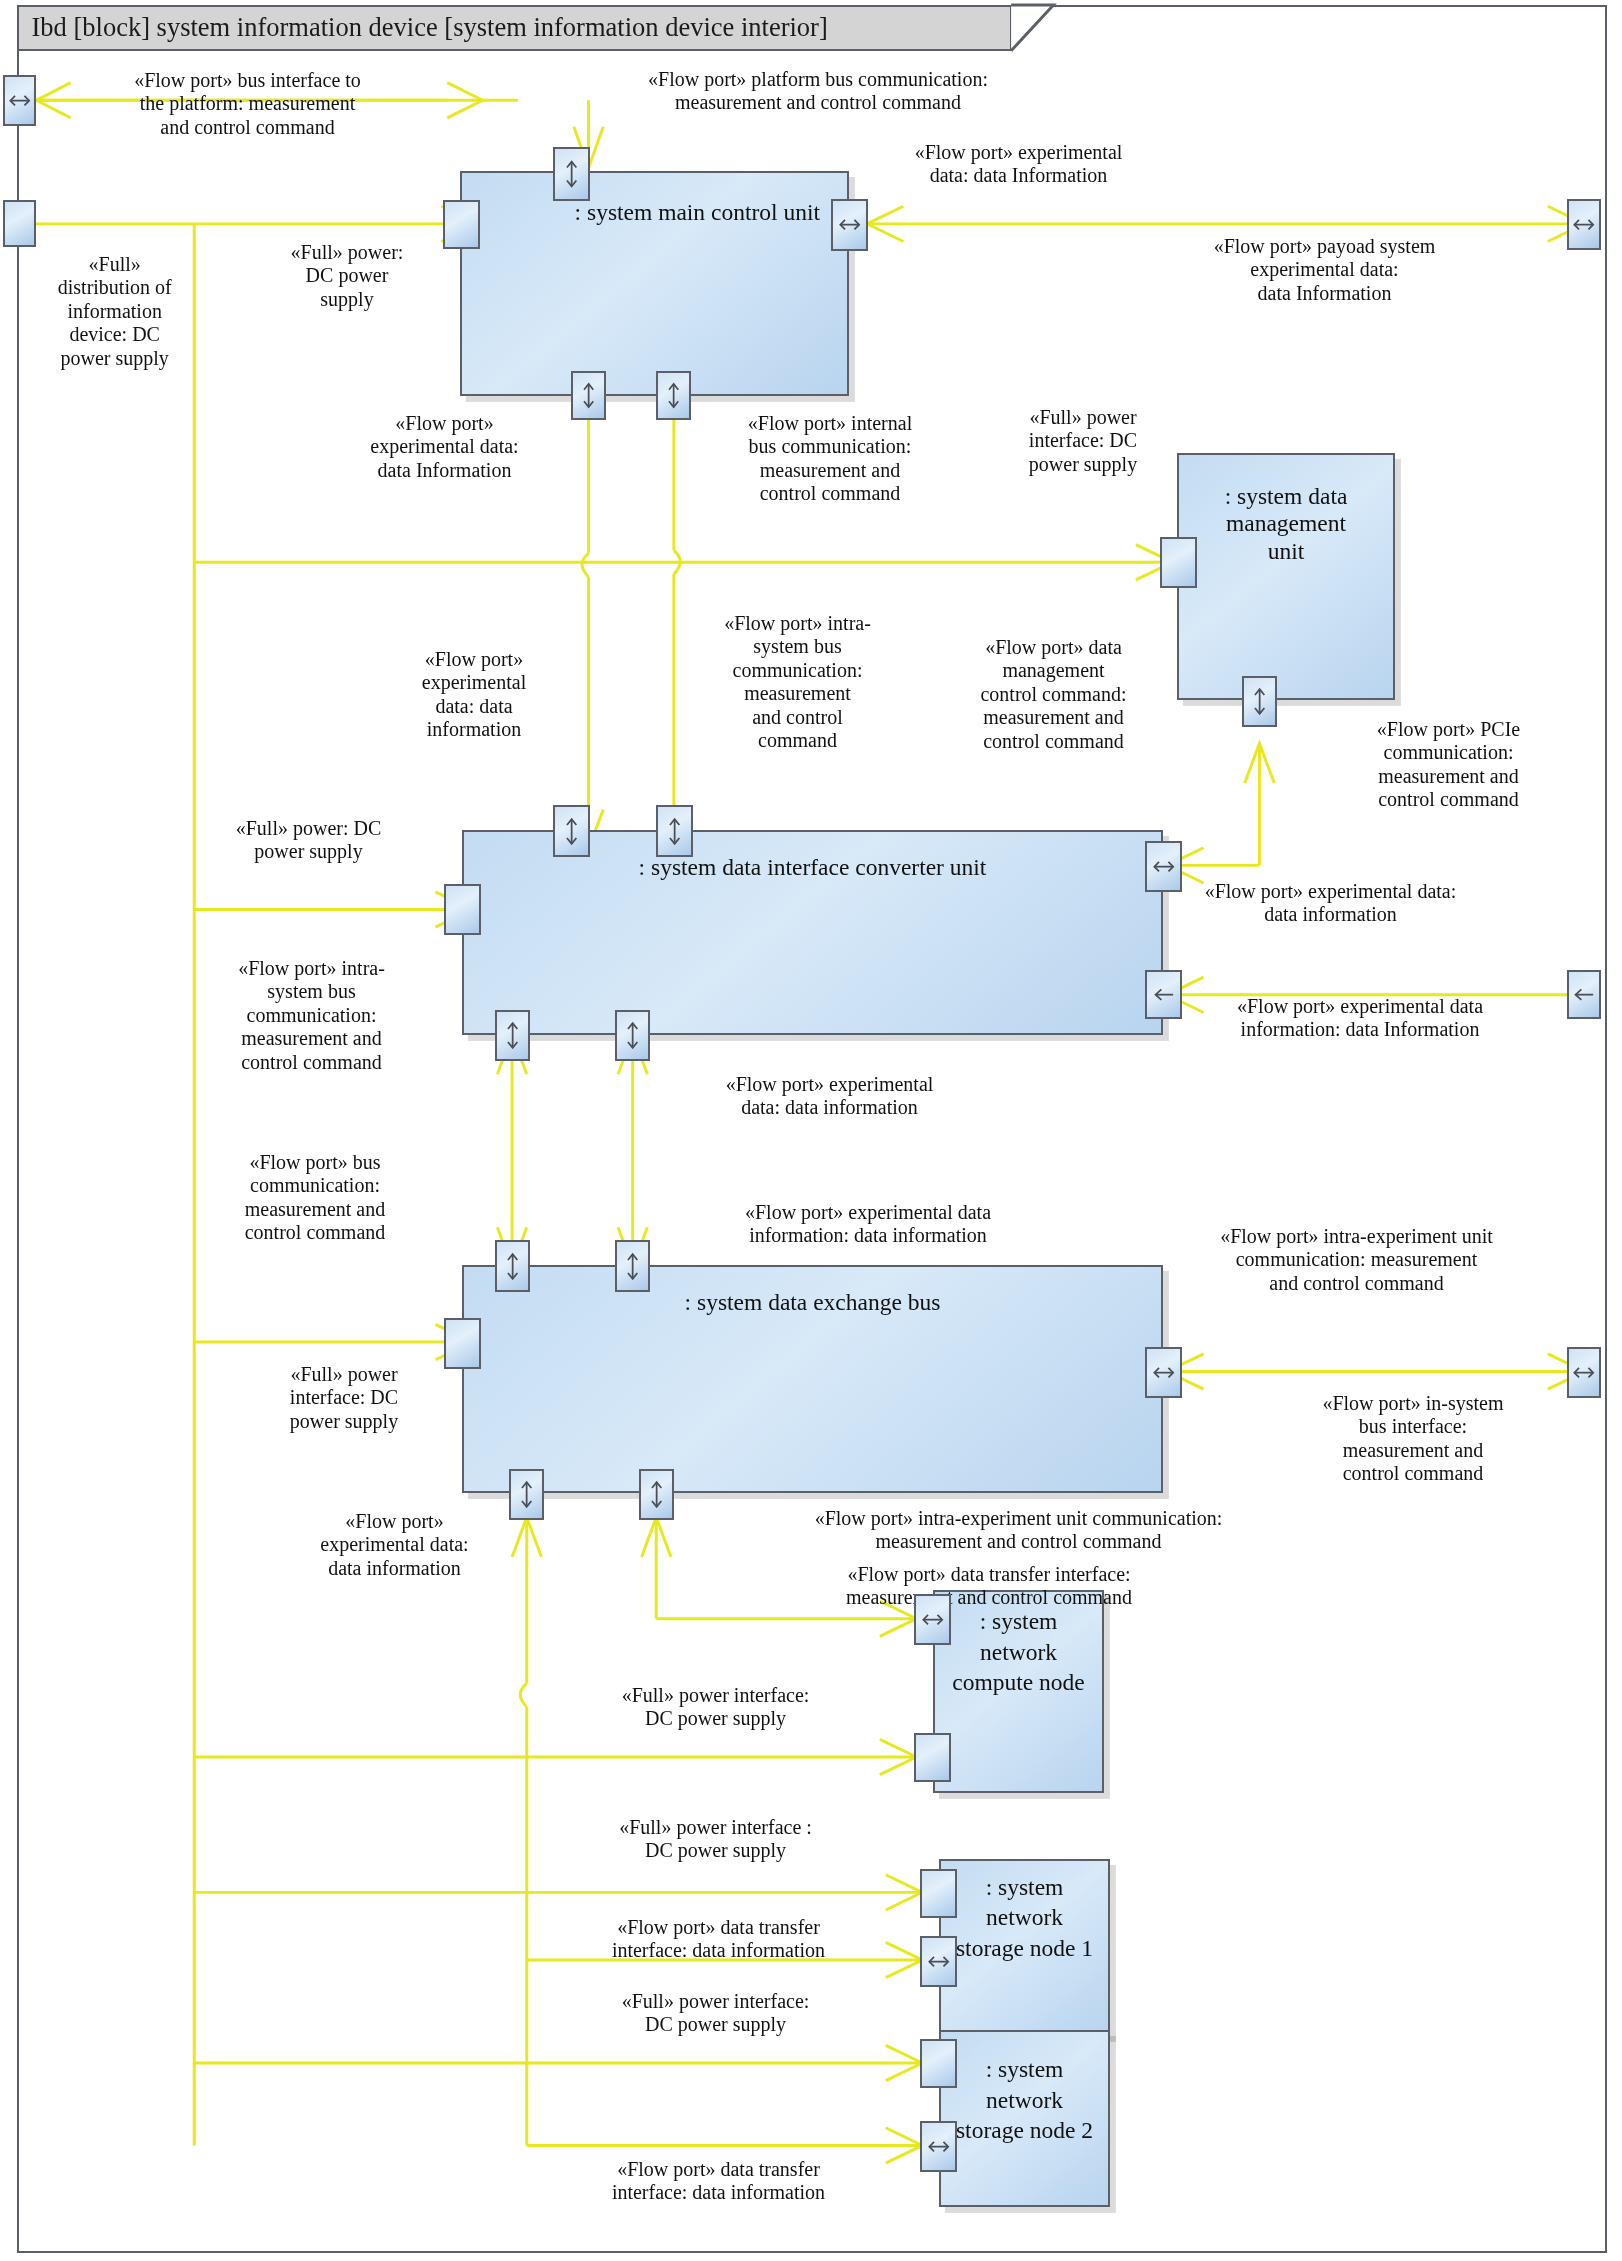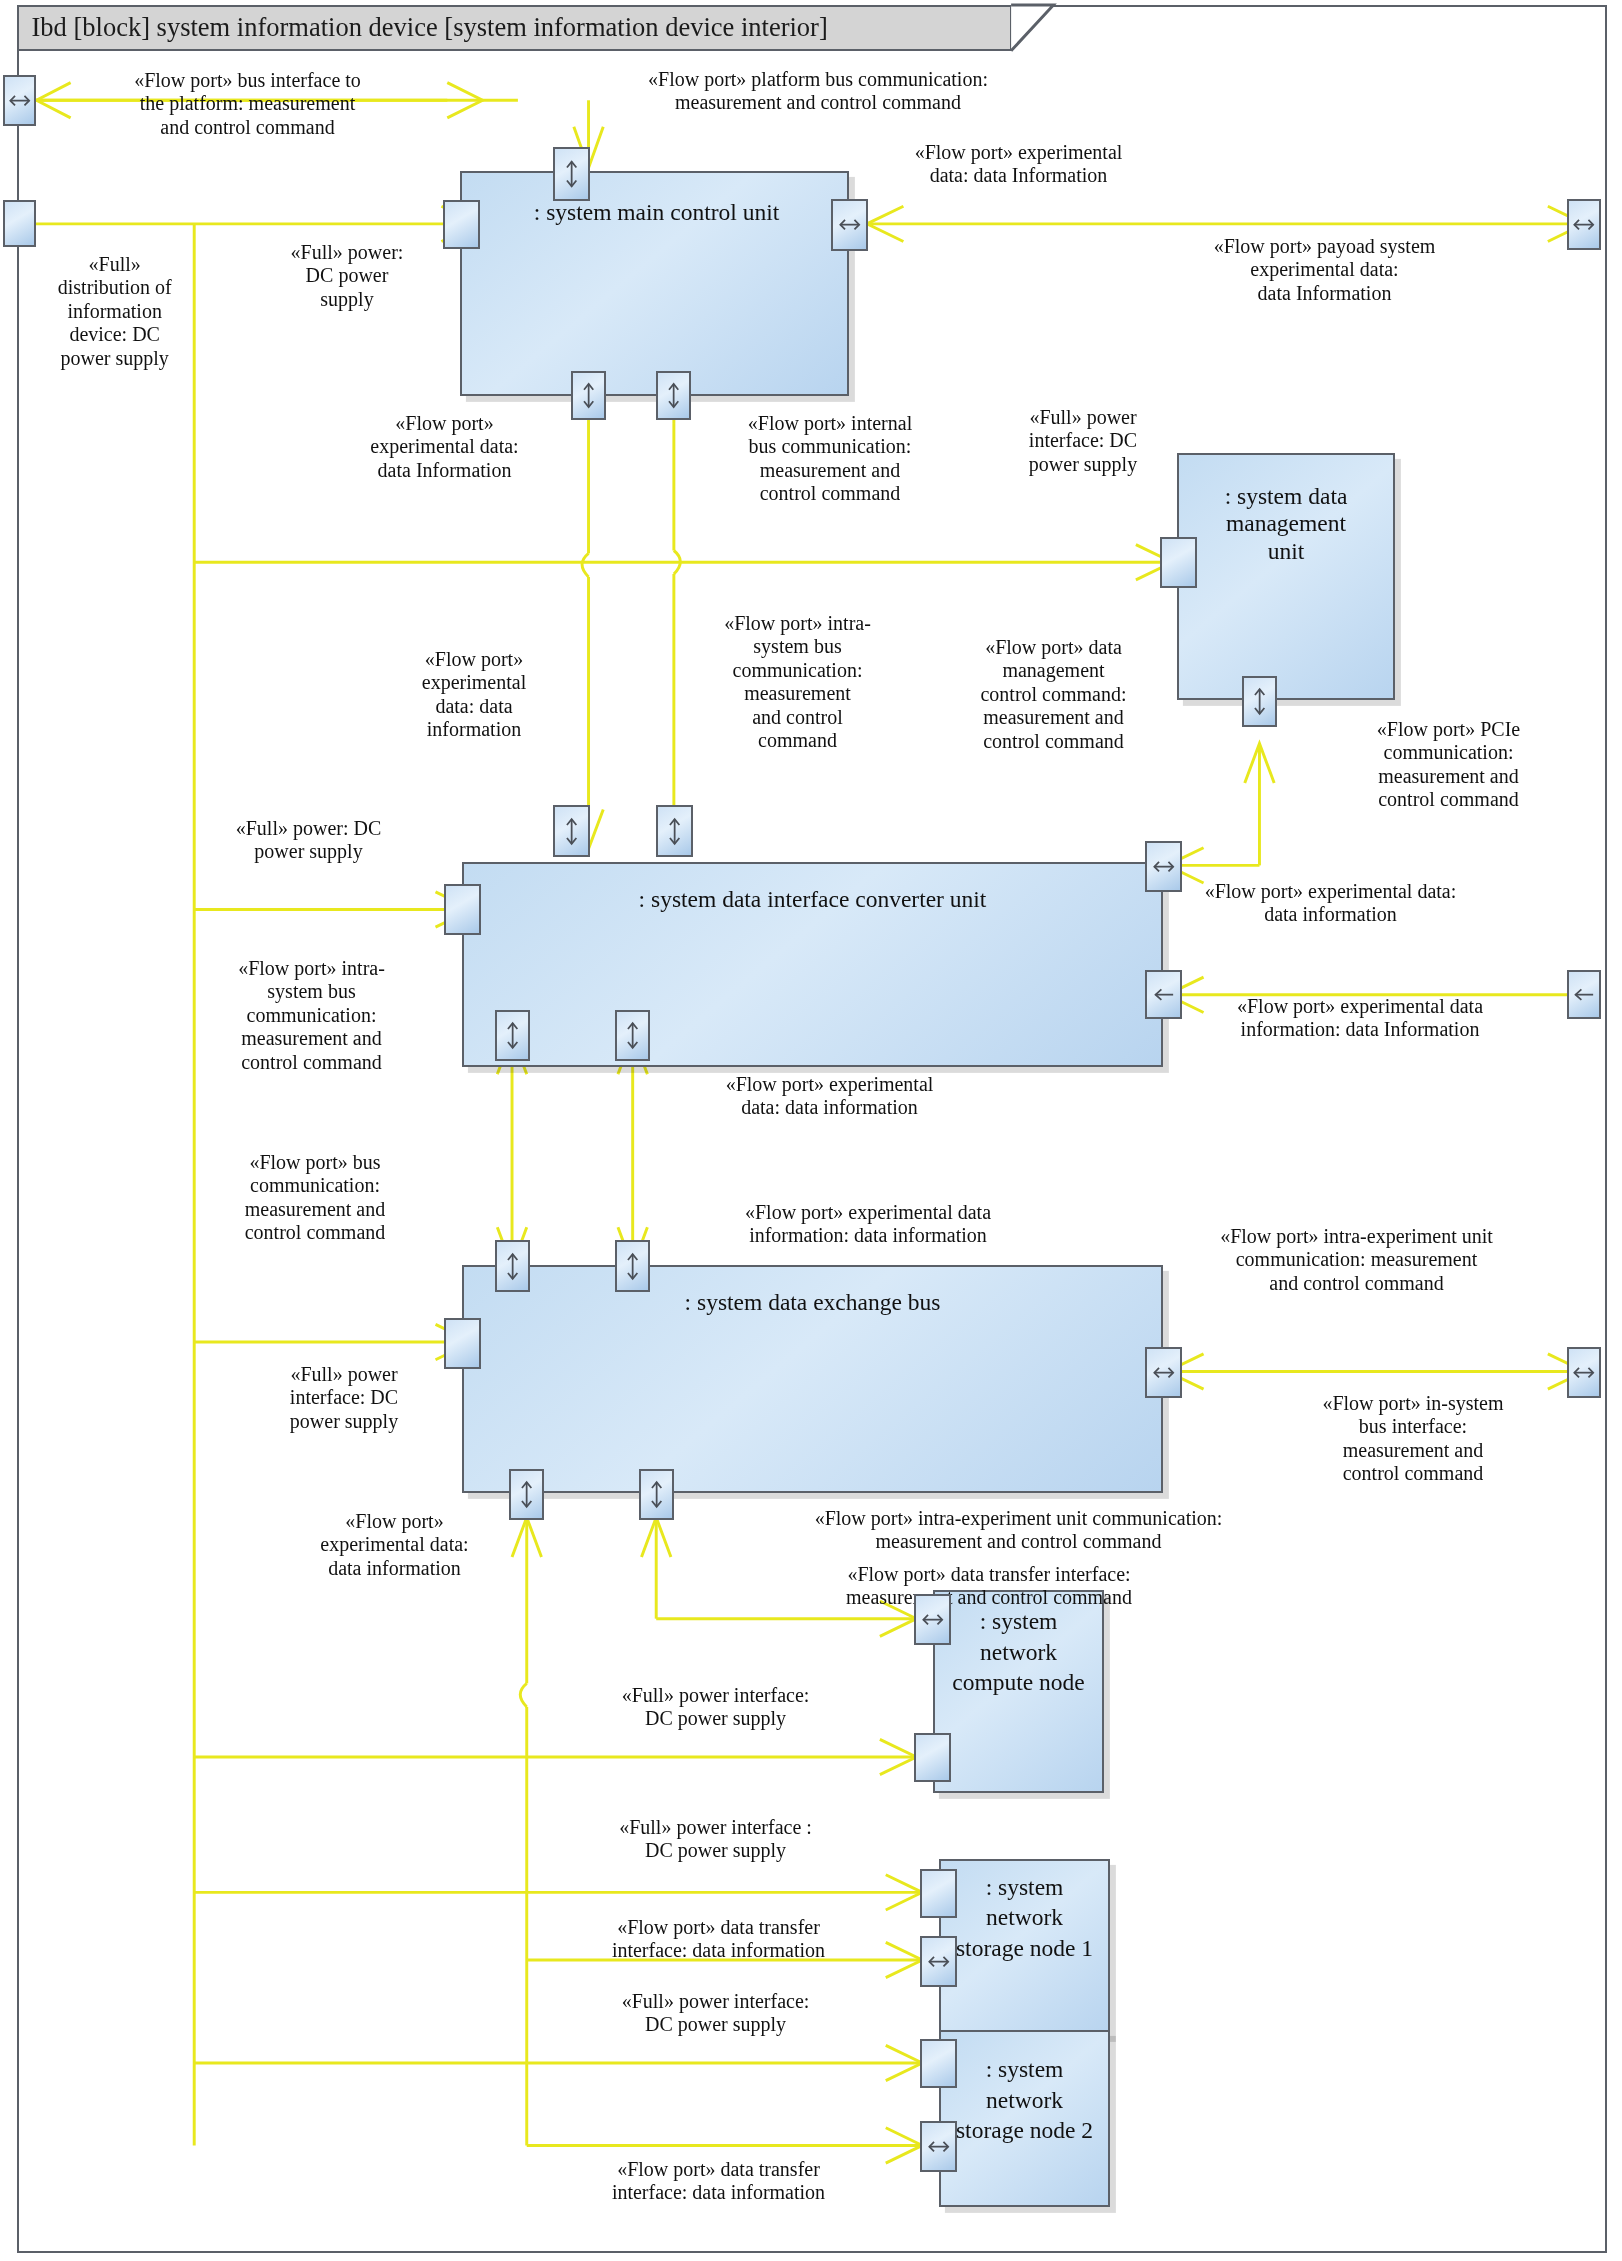": system main control unit" .blk-label.topleft { text-align: center -> right }
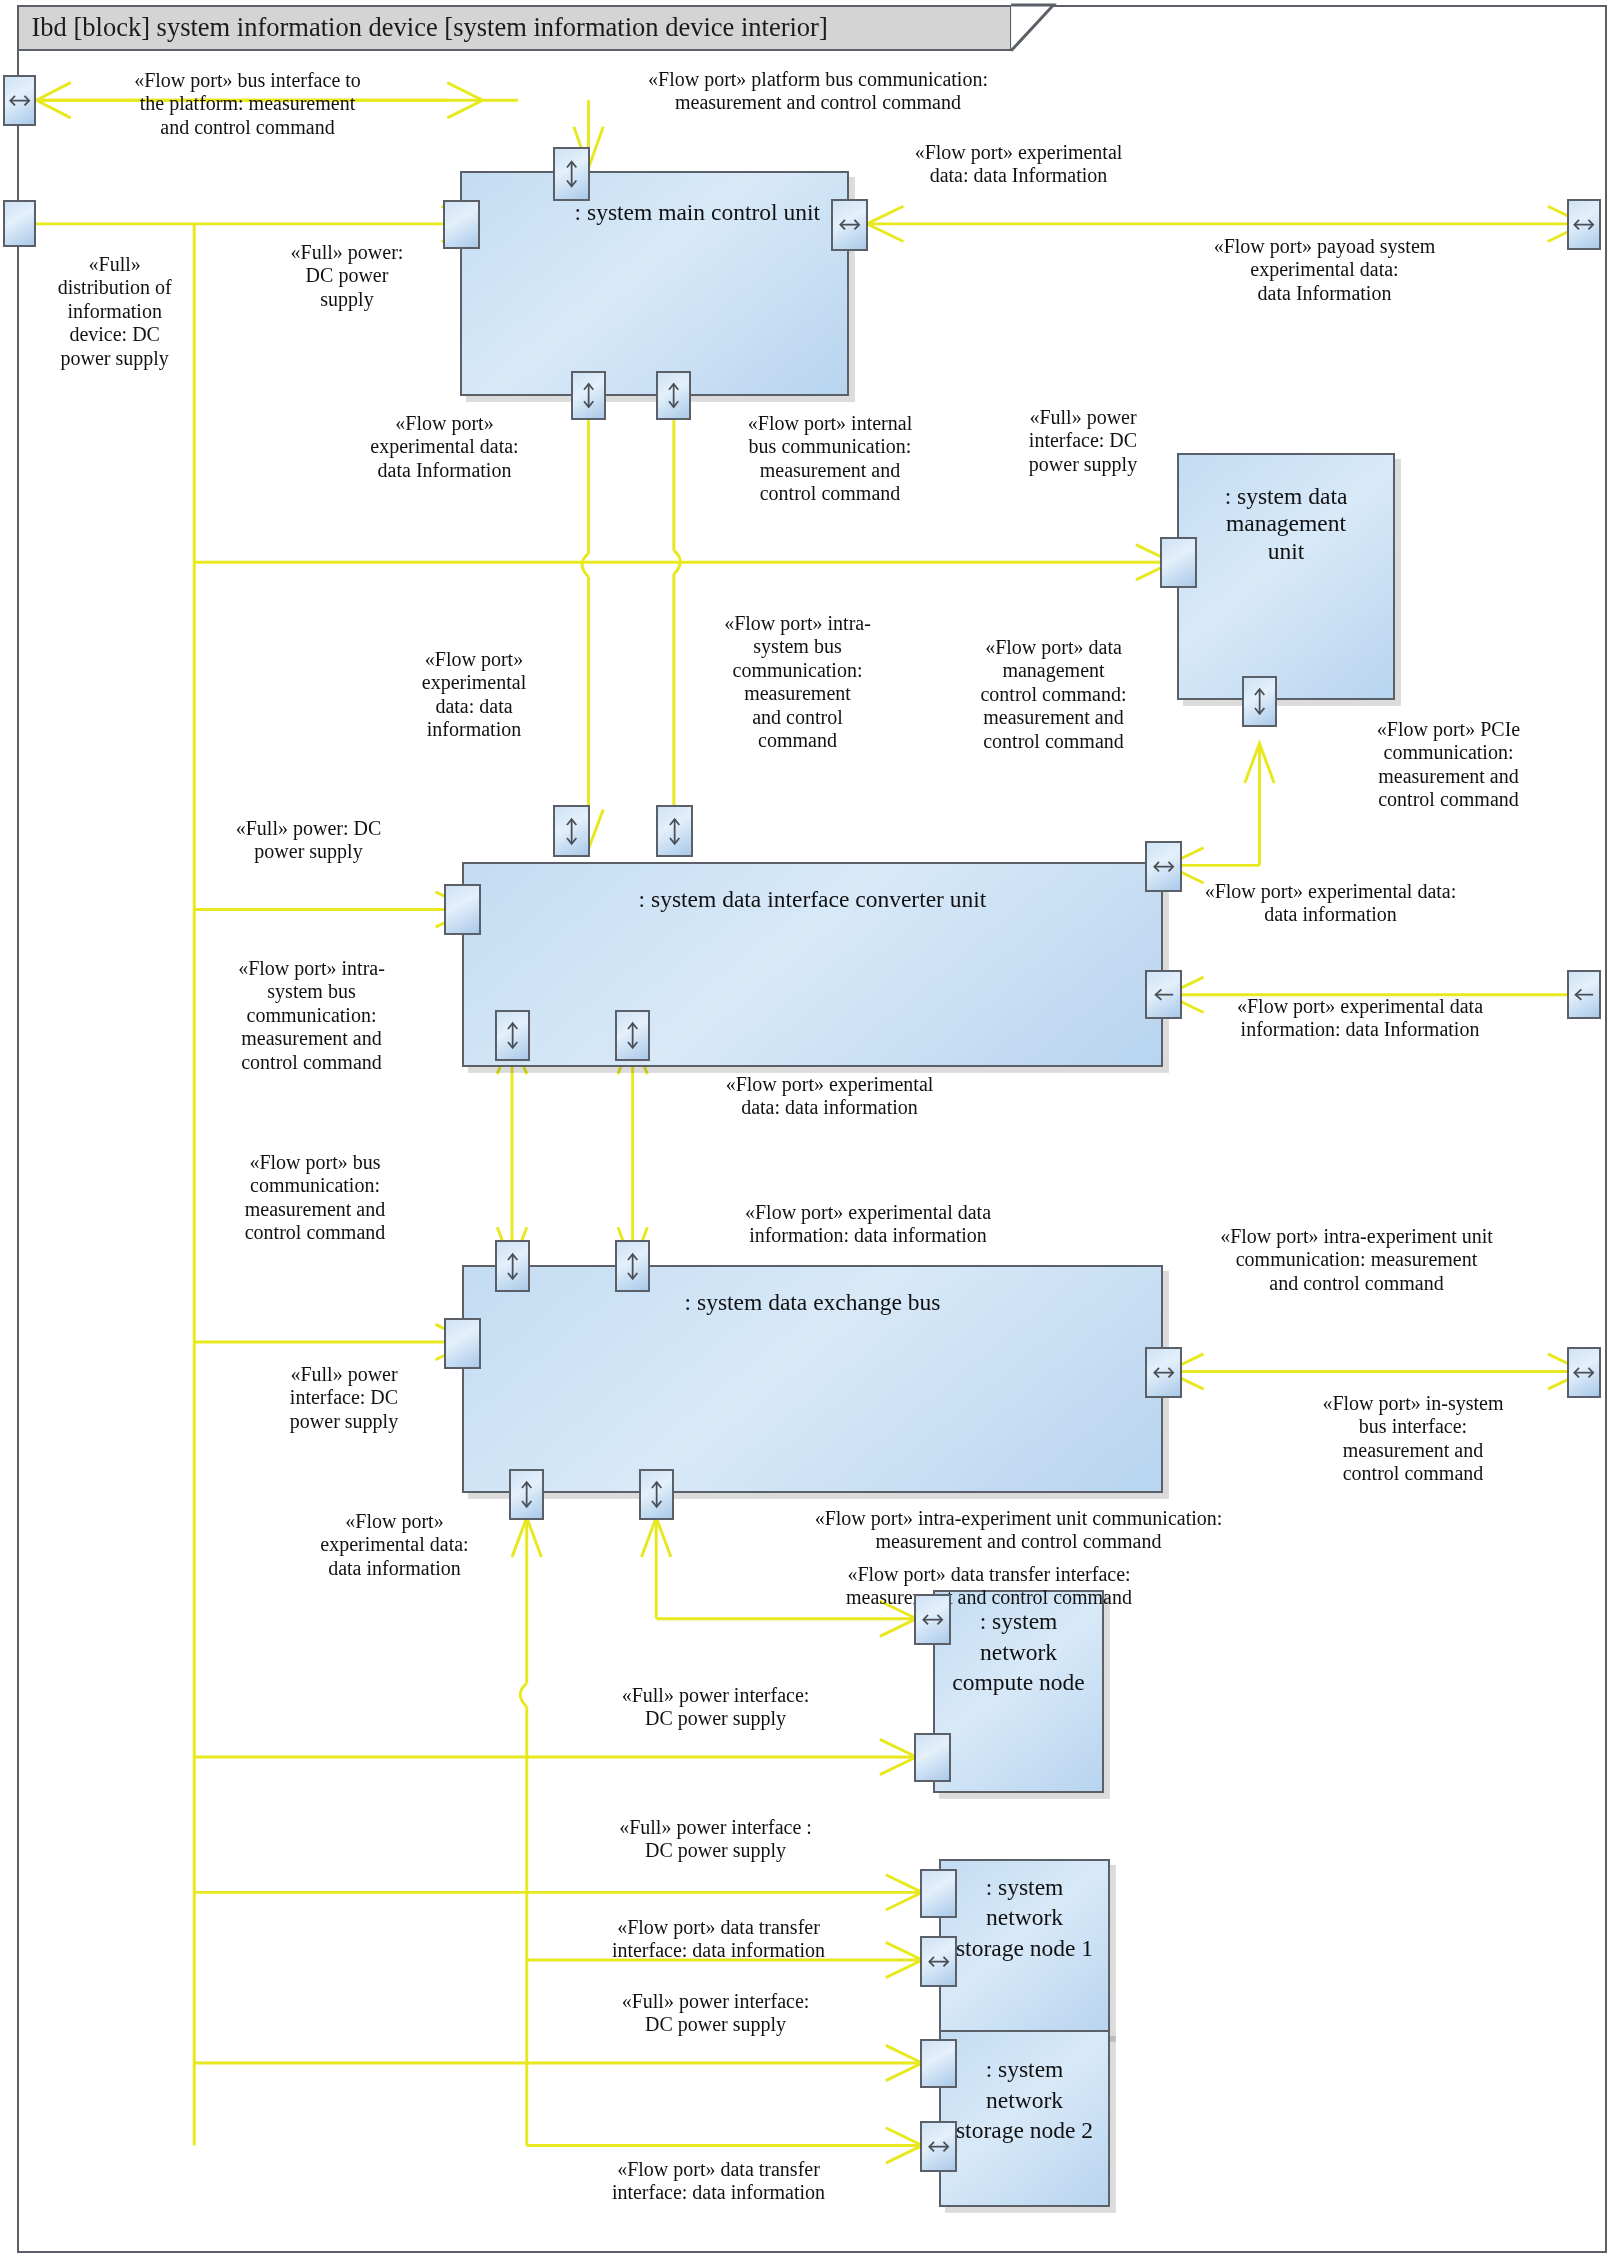": system data interface converter" div.blk { margin-top: 32px -> none }
